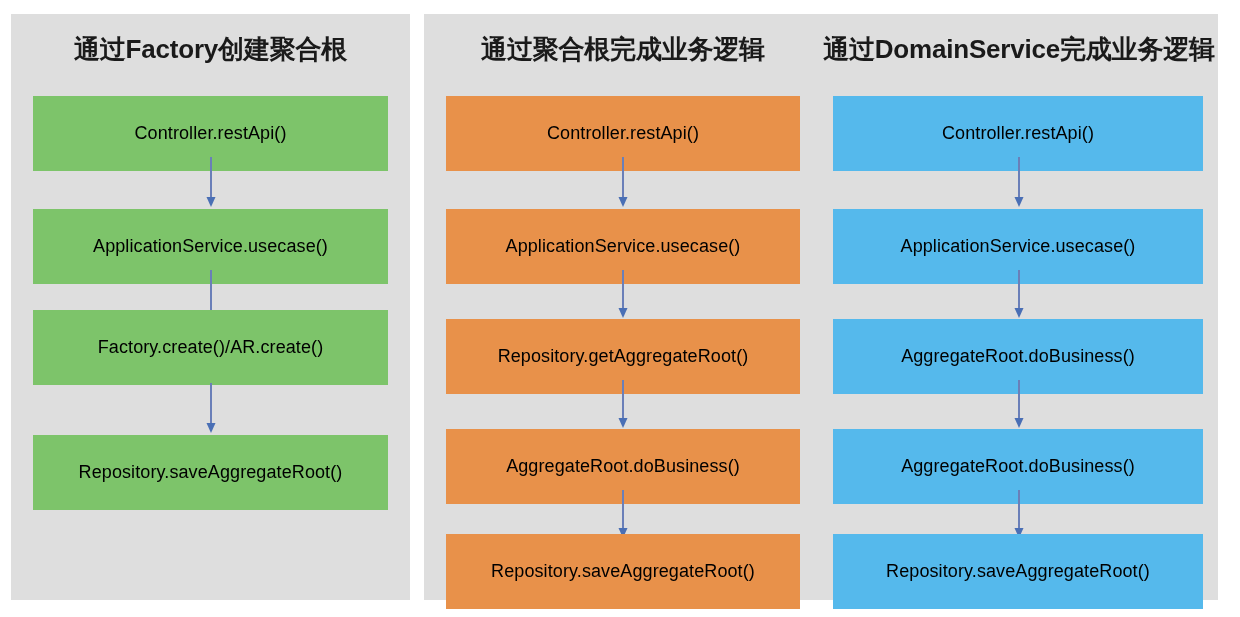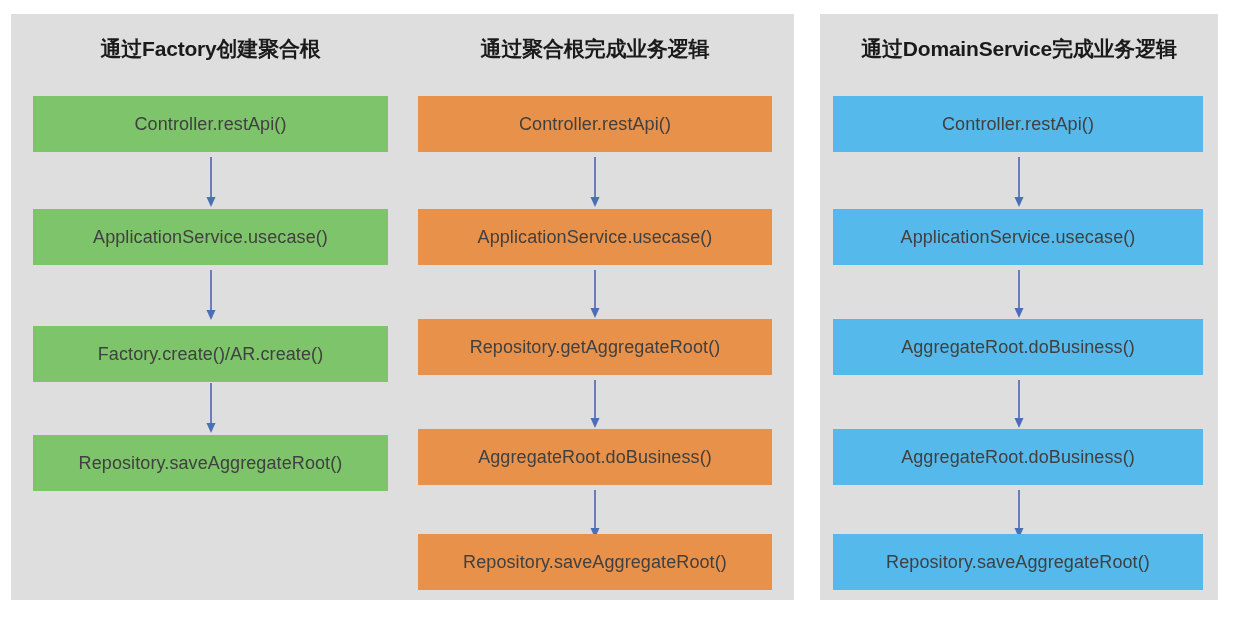"通过Factory创建聚合根" .panel-title { font-size: 21px -> 26px }
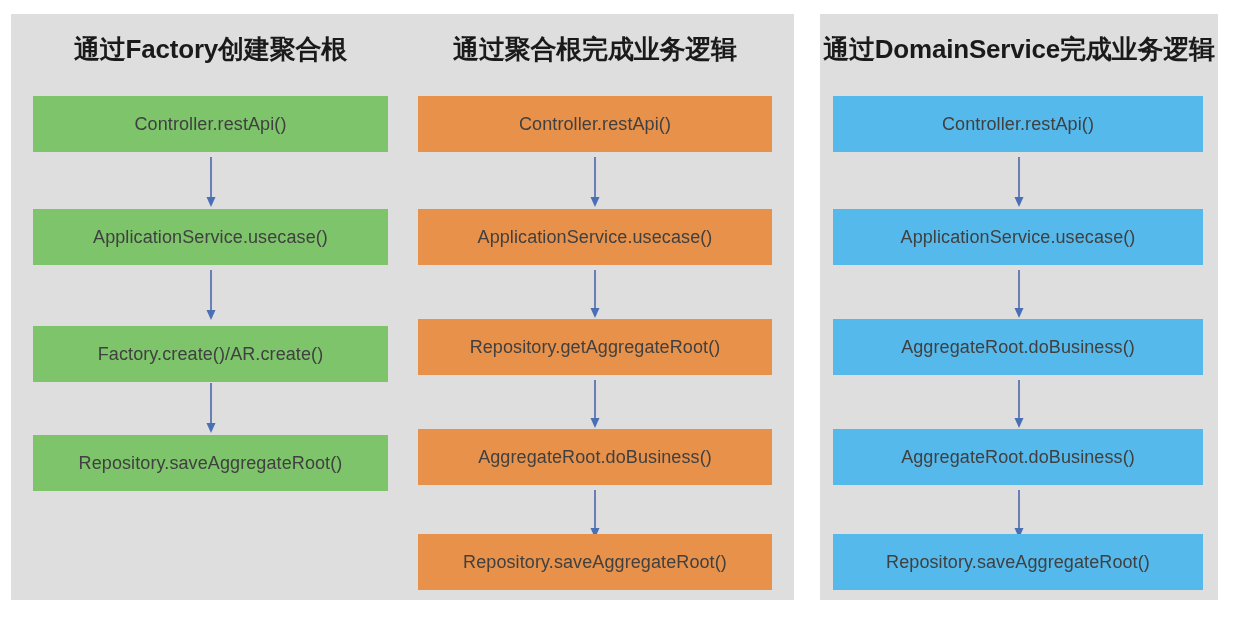"通过聚合根完成业务逻辑" .panel-2 { left: 396px -> 424px }
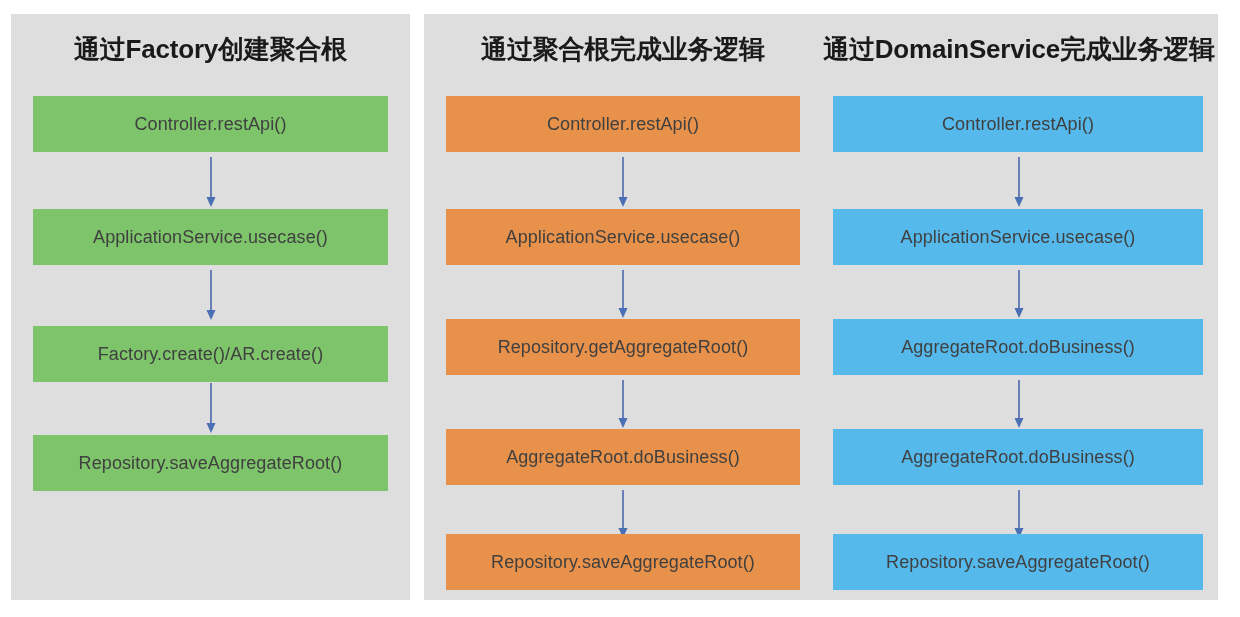"Controller.restApi()" .step { color: #404040 -> #000000; height: 56px -> 75px }
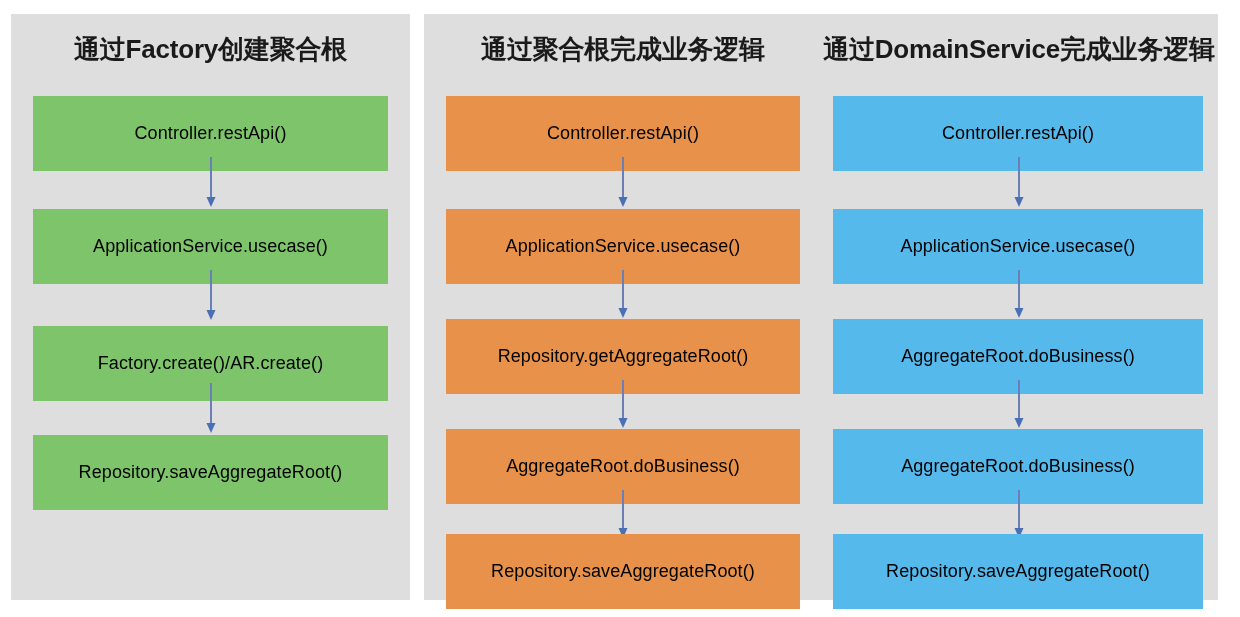"Factory.create()/AR.create()" div.step { top: 244px -> 228px }
